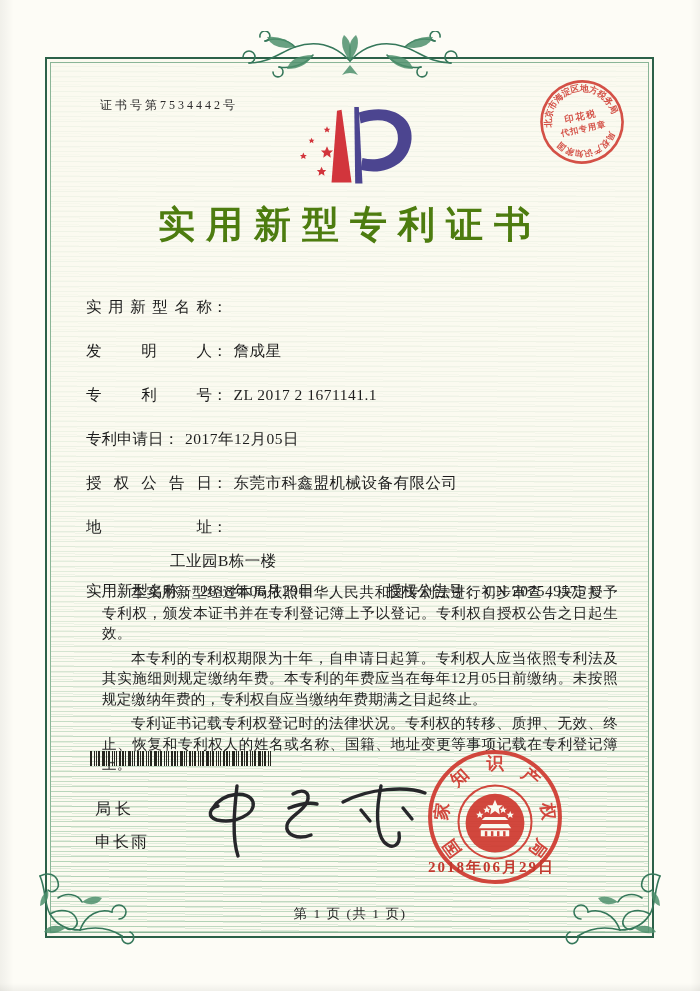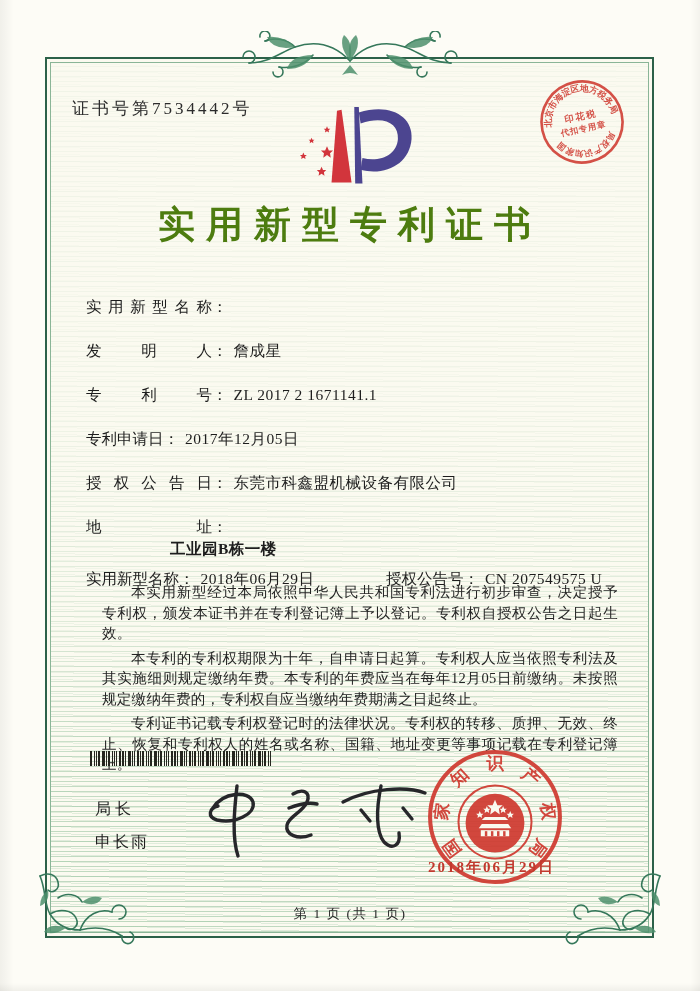"证书号第7534442号" .cert-no { font-size: 17px -> 12px; left: 72px -> 100px }
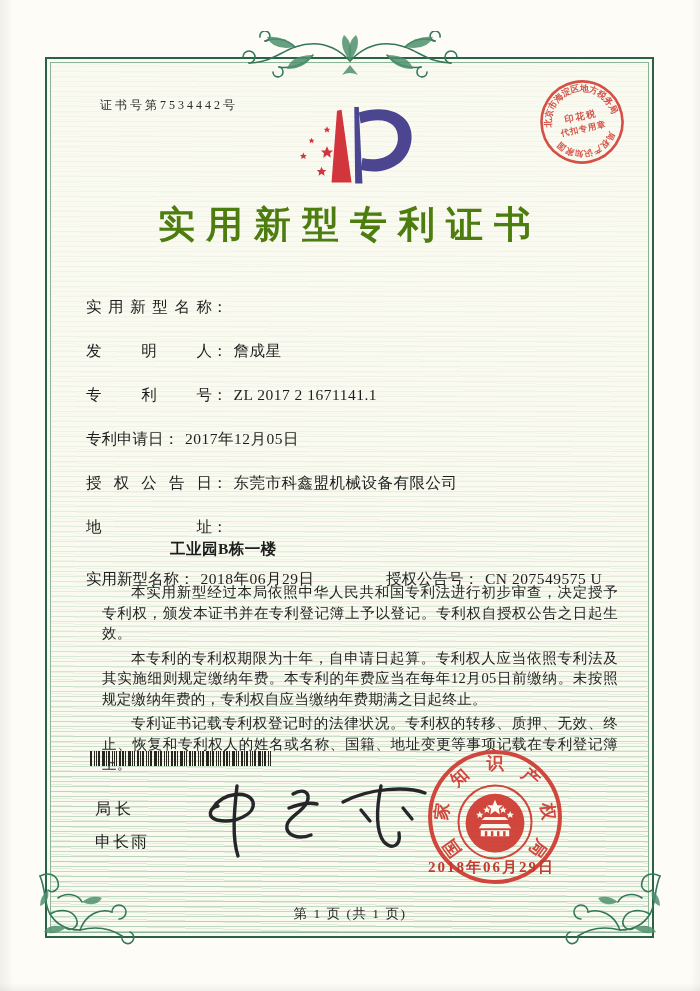"工业园B栋一楼" .addr-line2 { font-weight: bold -> none; margin: 0 0 8px 84px -> 12px 0 8px 84px }
